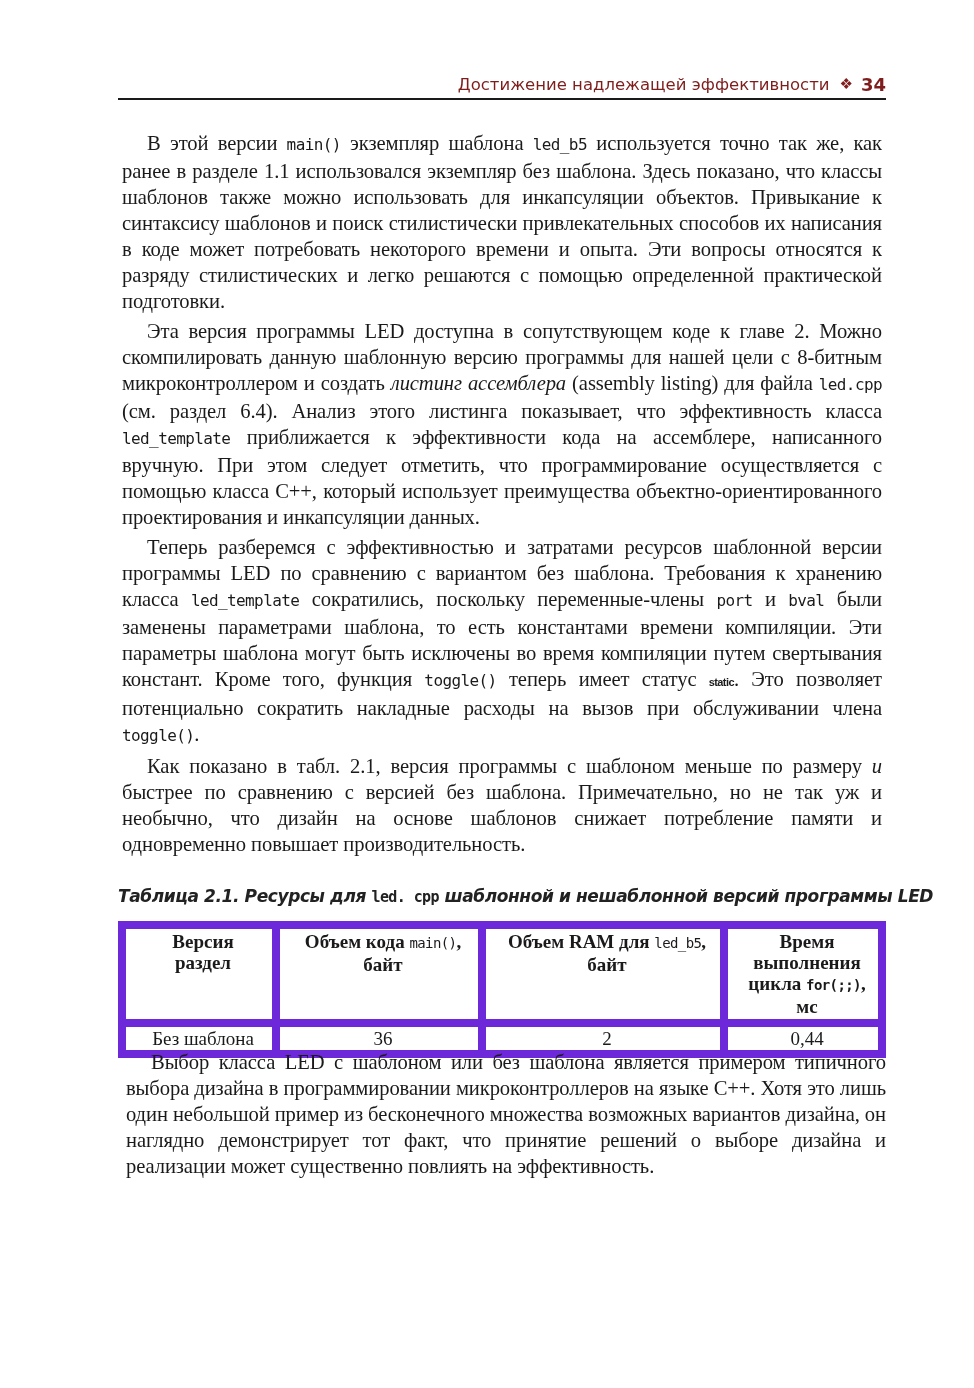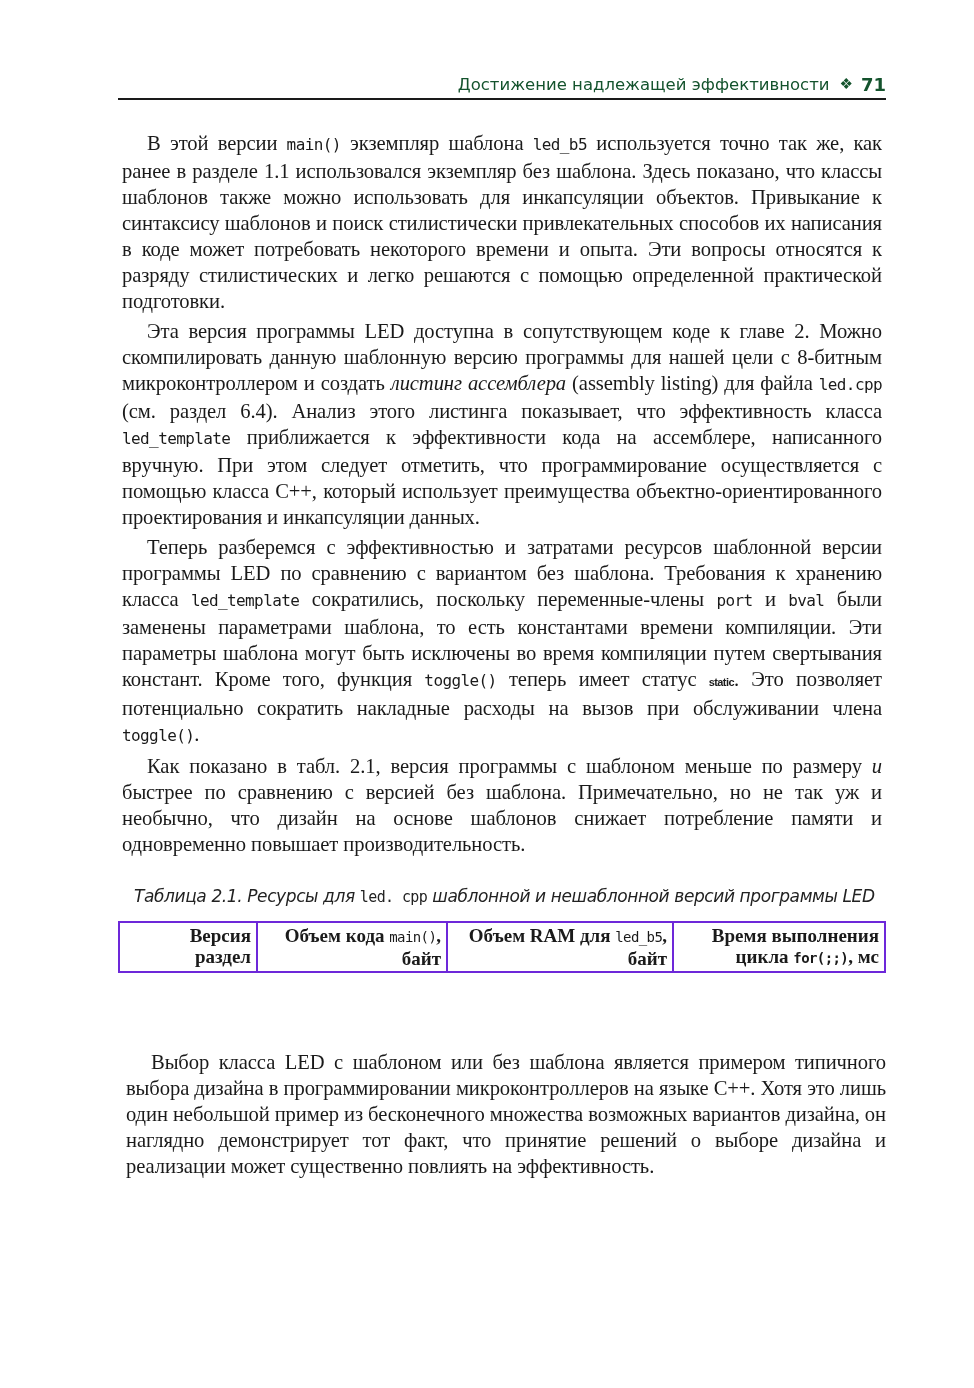"Достижение надлежащей эффективности" .running-header { color: #14532d -> #7f1d1d }
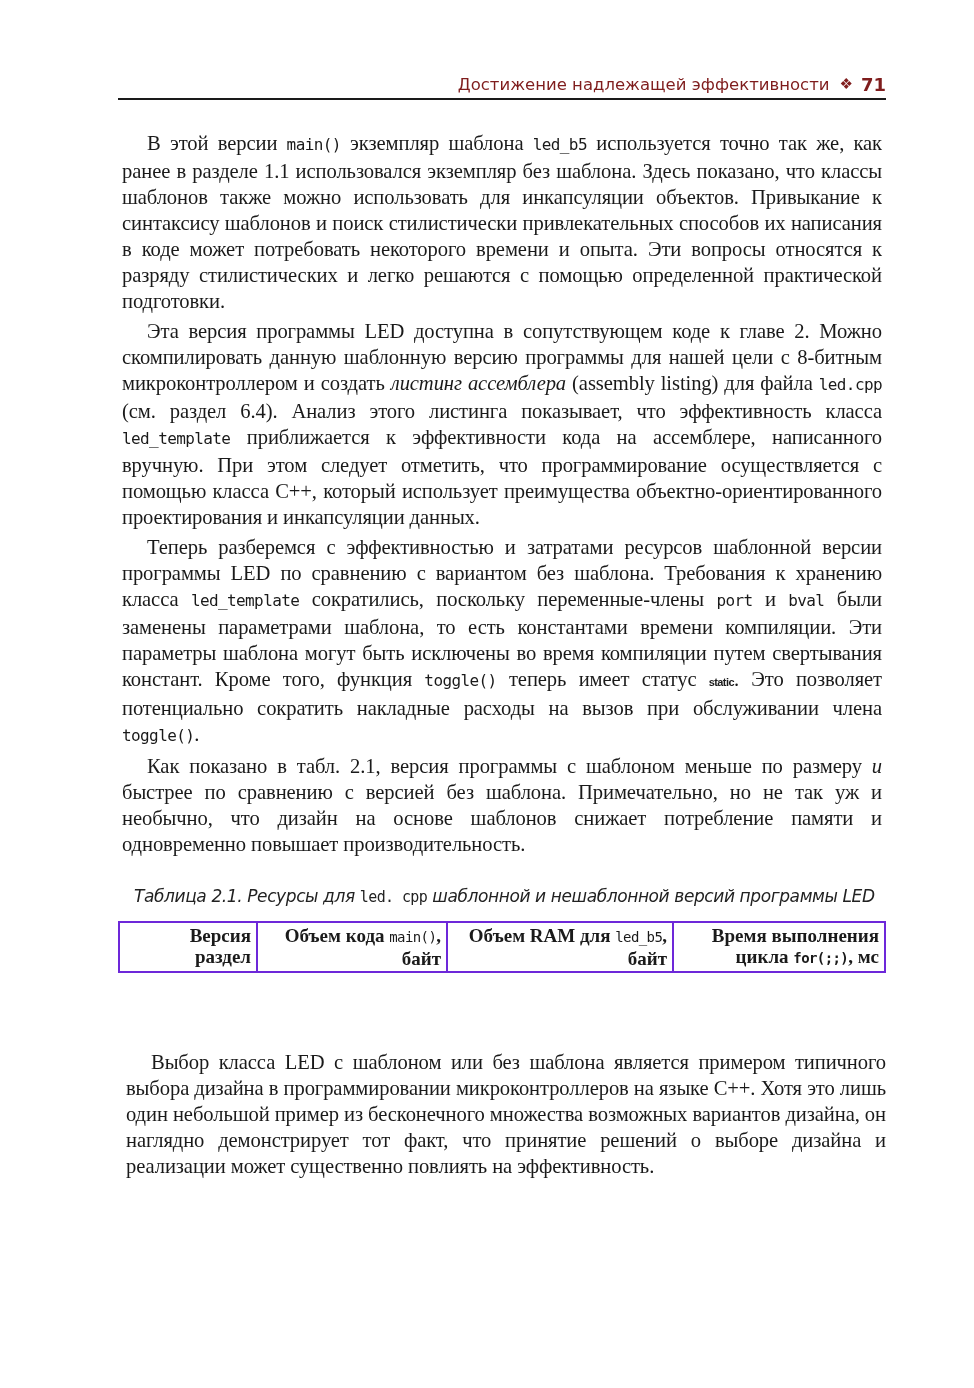"71" span.pnum { text: 71 -> 34 }
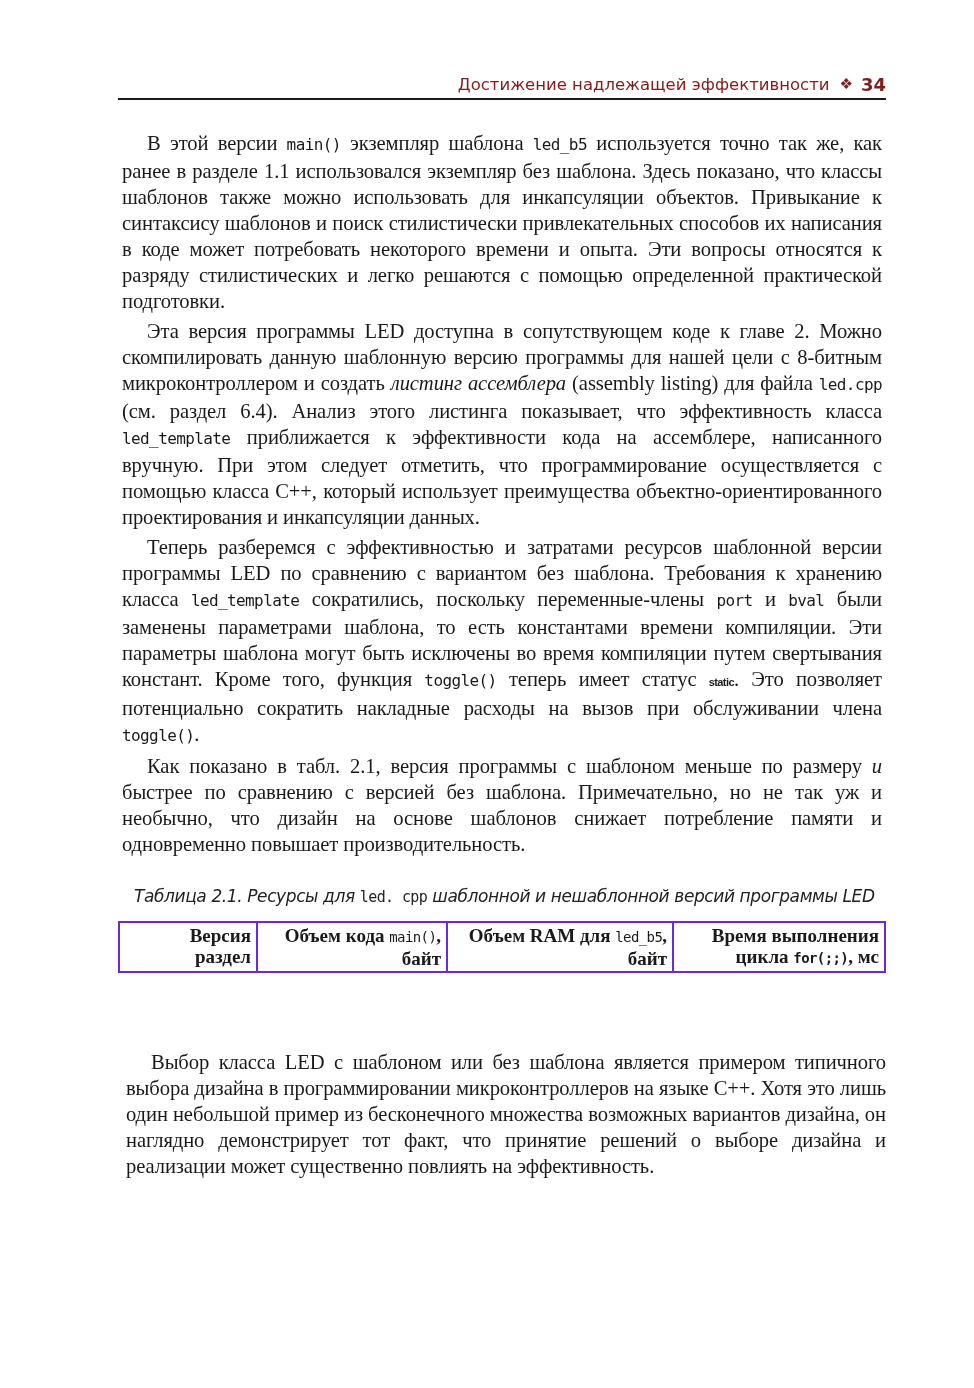"Таблица 2.1. Ресурсы для led." .caption { font-weight: normal -> bold; left: 16px -> 0 }
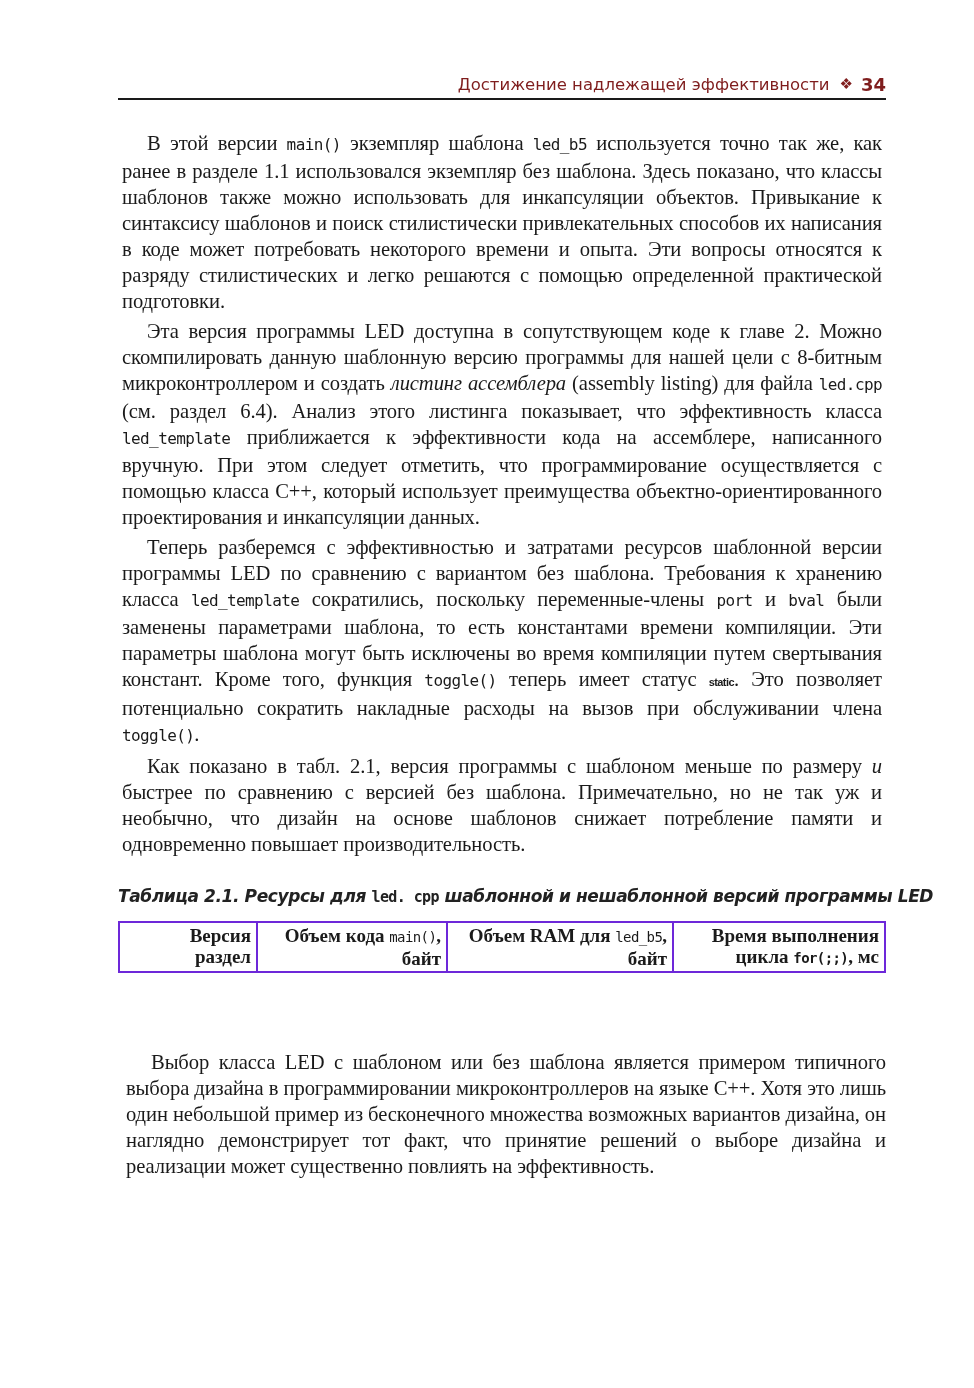"Версия" table.res th, table.res td { border: 2px solid #6d28d9 -> 8px solid #6d28d9; padding: 1px 5px 1px 3px -> 1px 5px 1px 13px; text-align: right -> center }
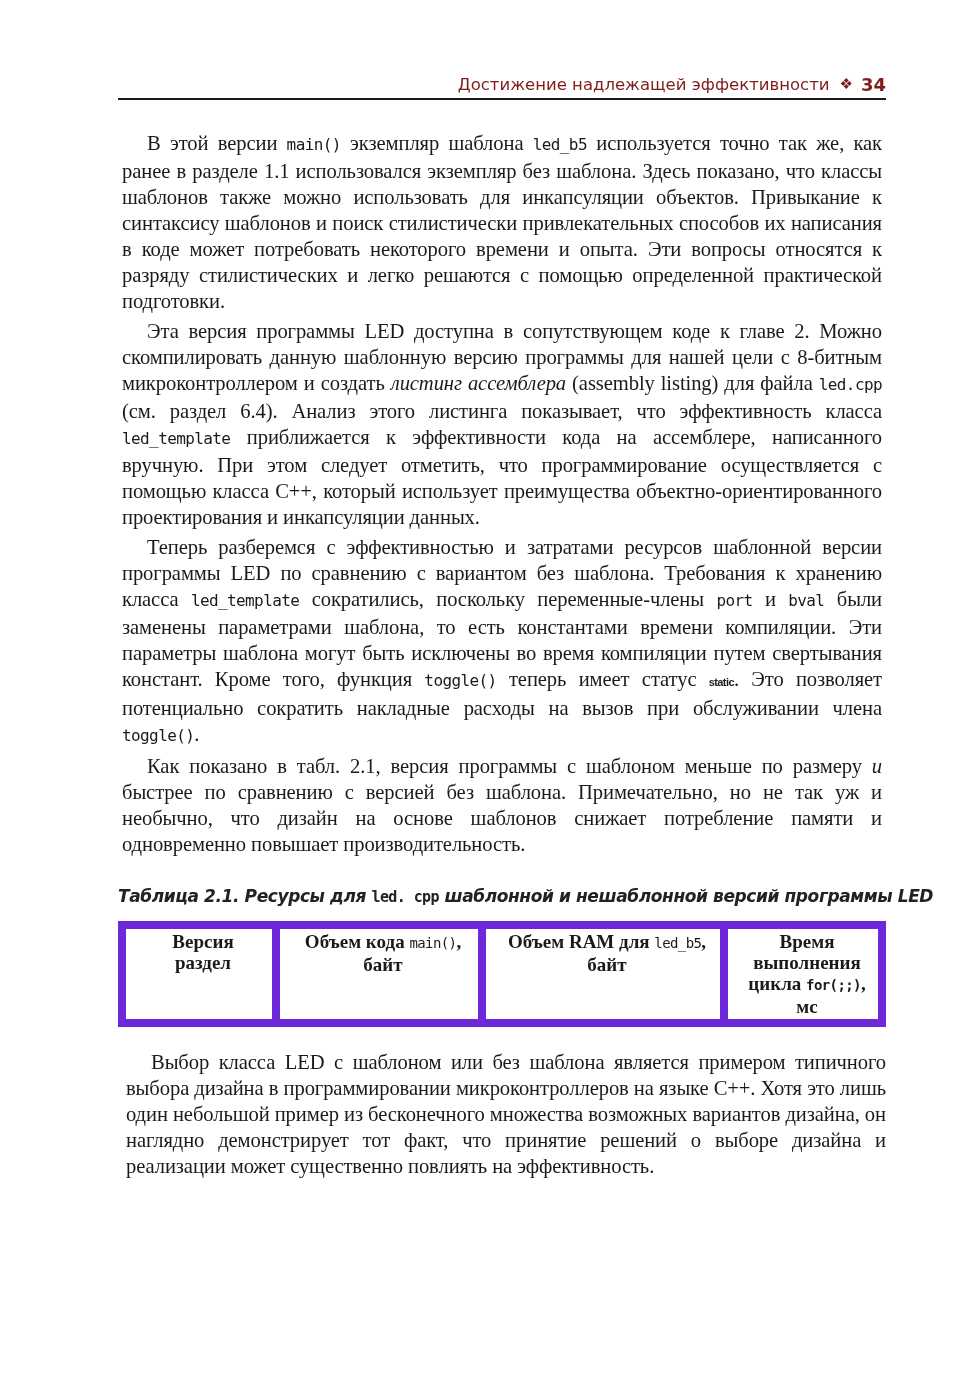"Без шаблона" tr { html: none -> <tr> <td>Без шаблона</td> <td>36</td> <td>2</td> <td>0,44</td> </tr> }
